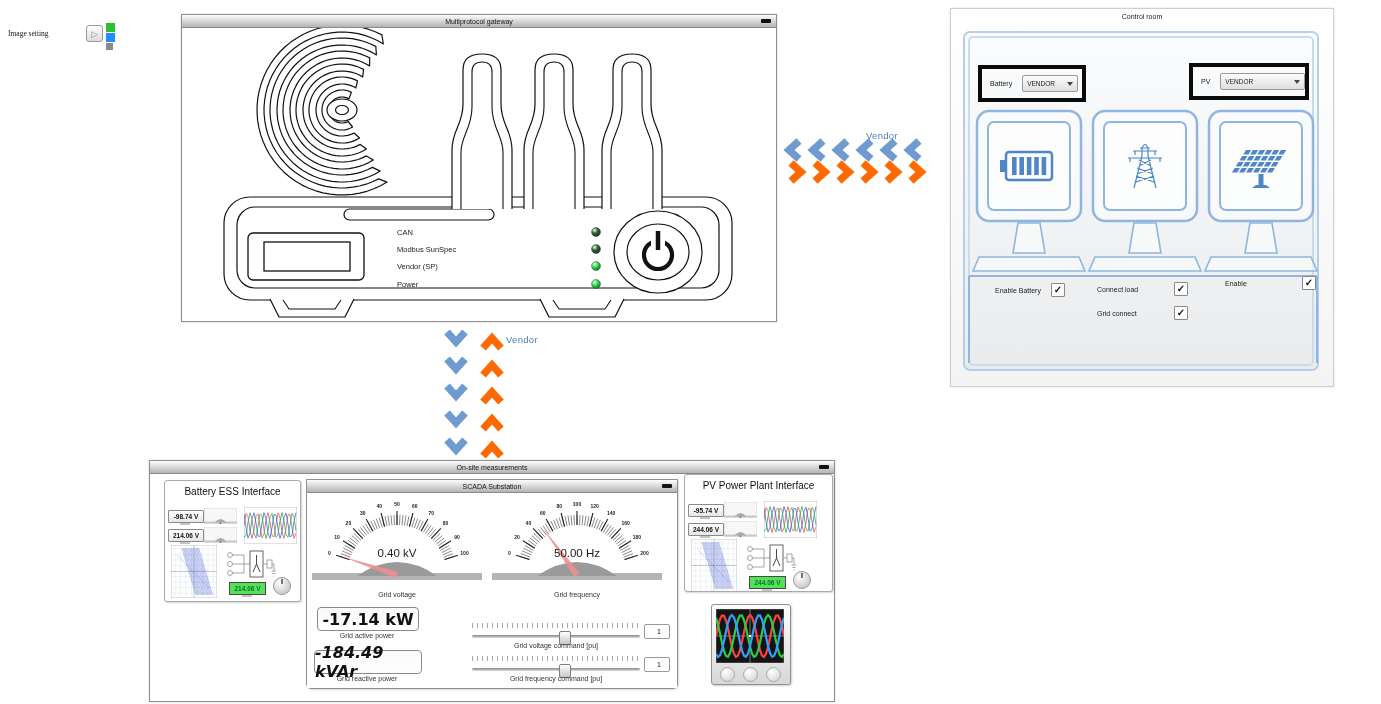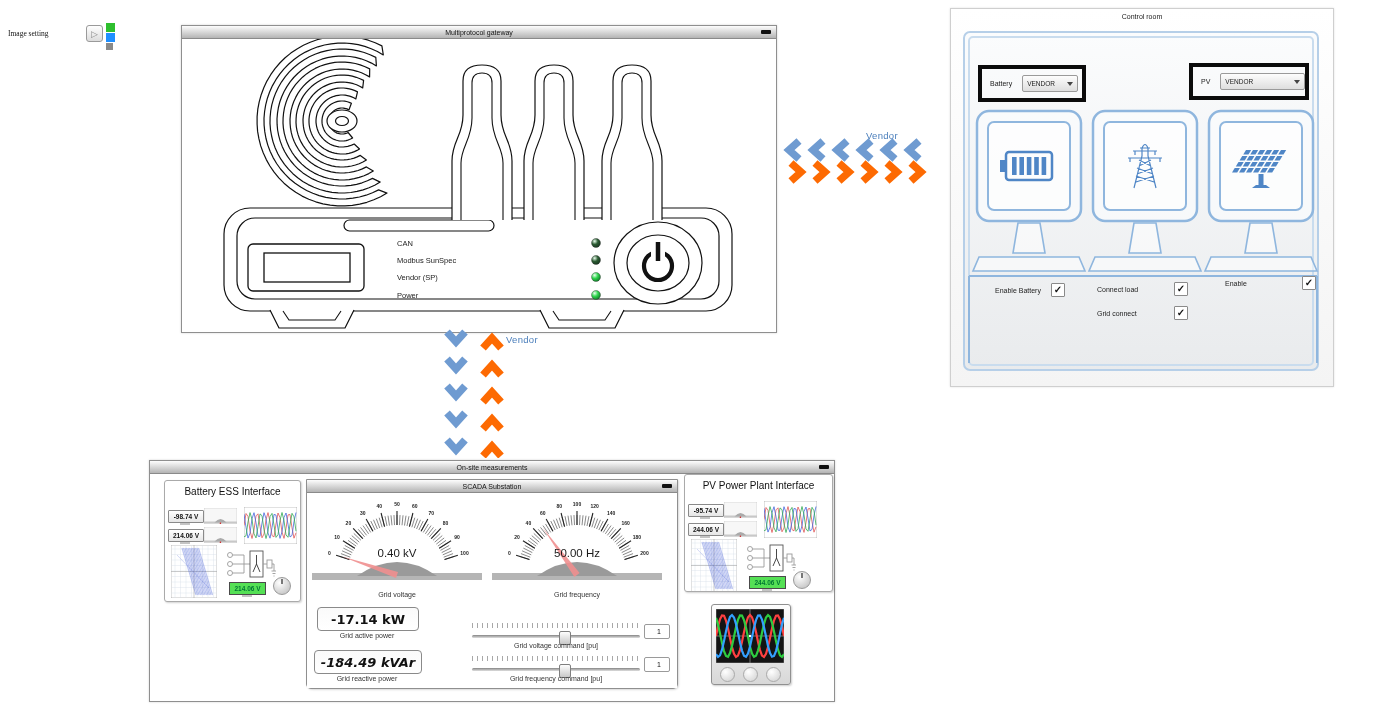"CAN" div.window { top: 25px -> 14px }
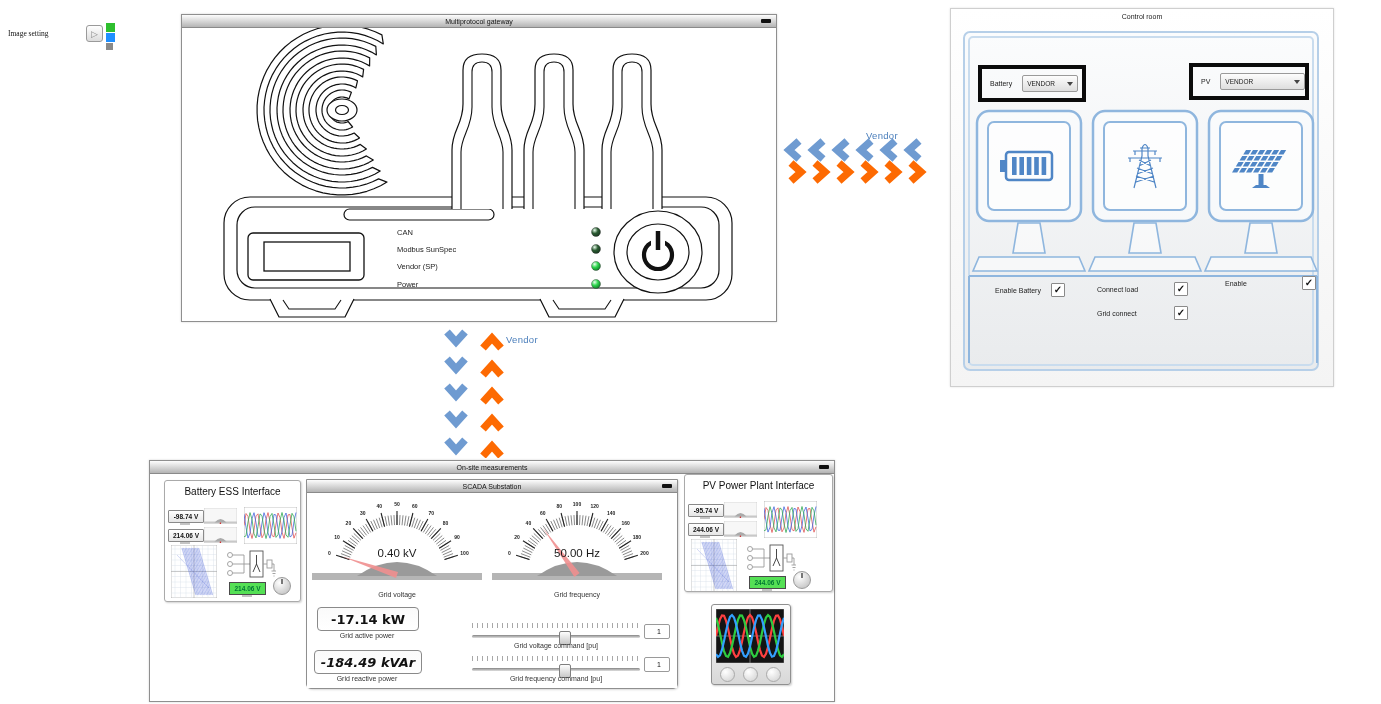"-17.14 kW" .big-display { font-size: 13px -> 16px }
